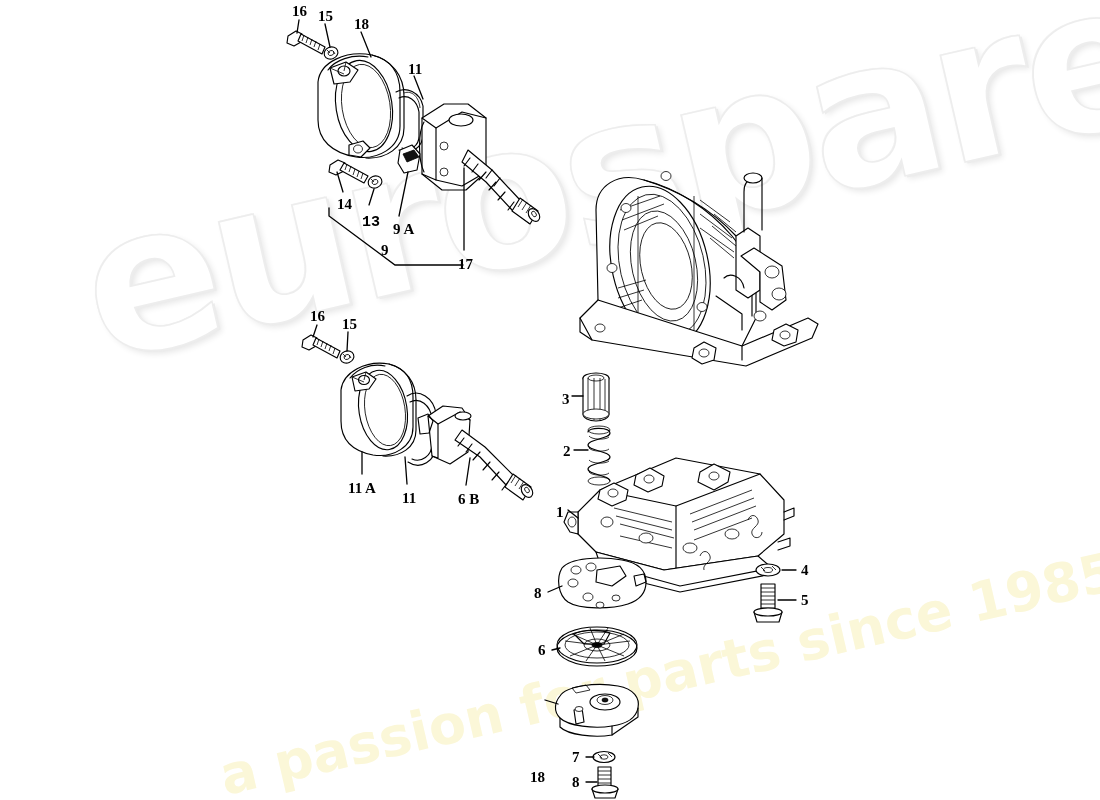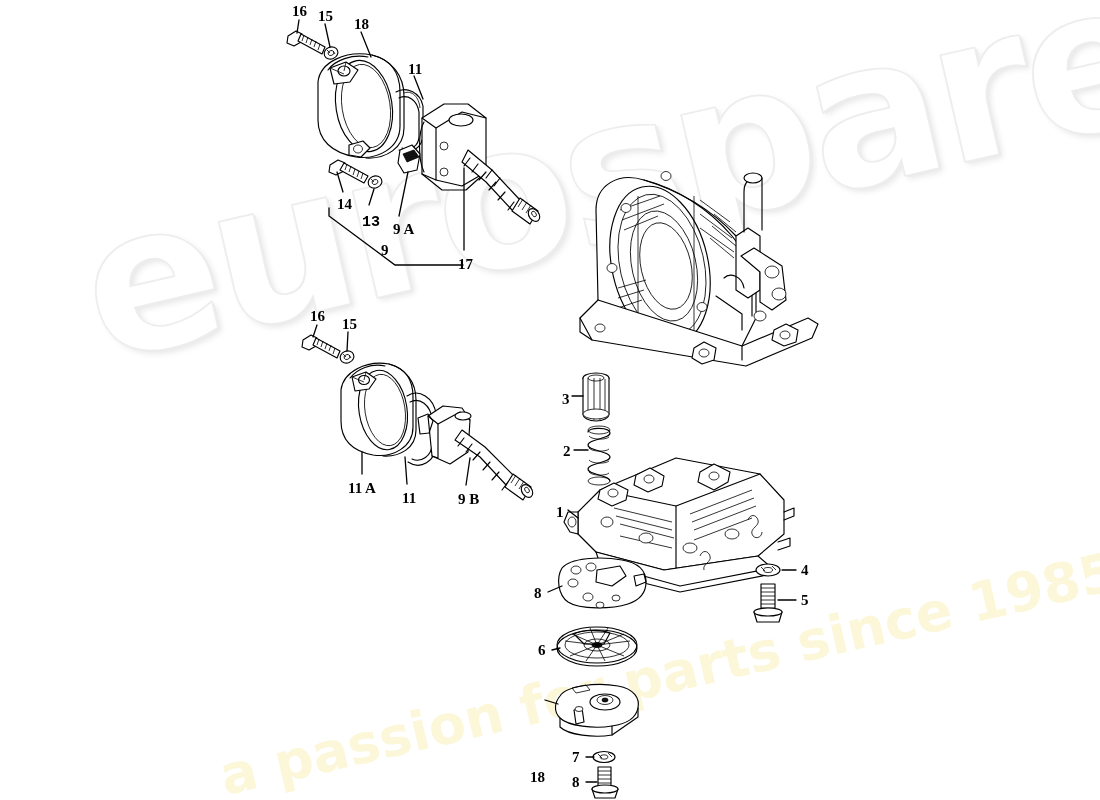"9 B" div.lbl { text: 9 -> 6 }
